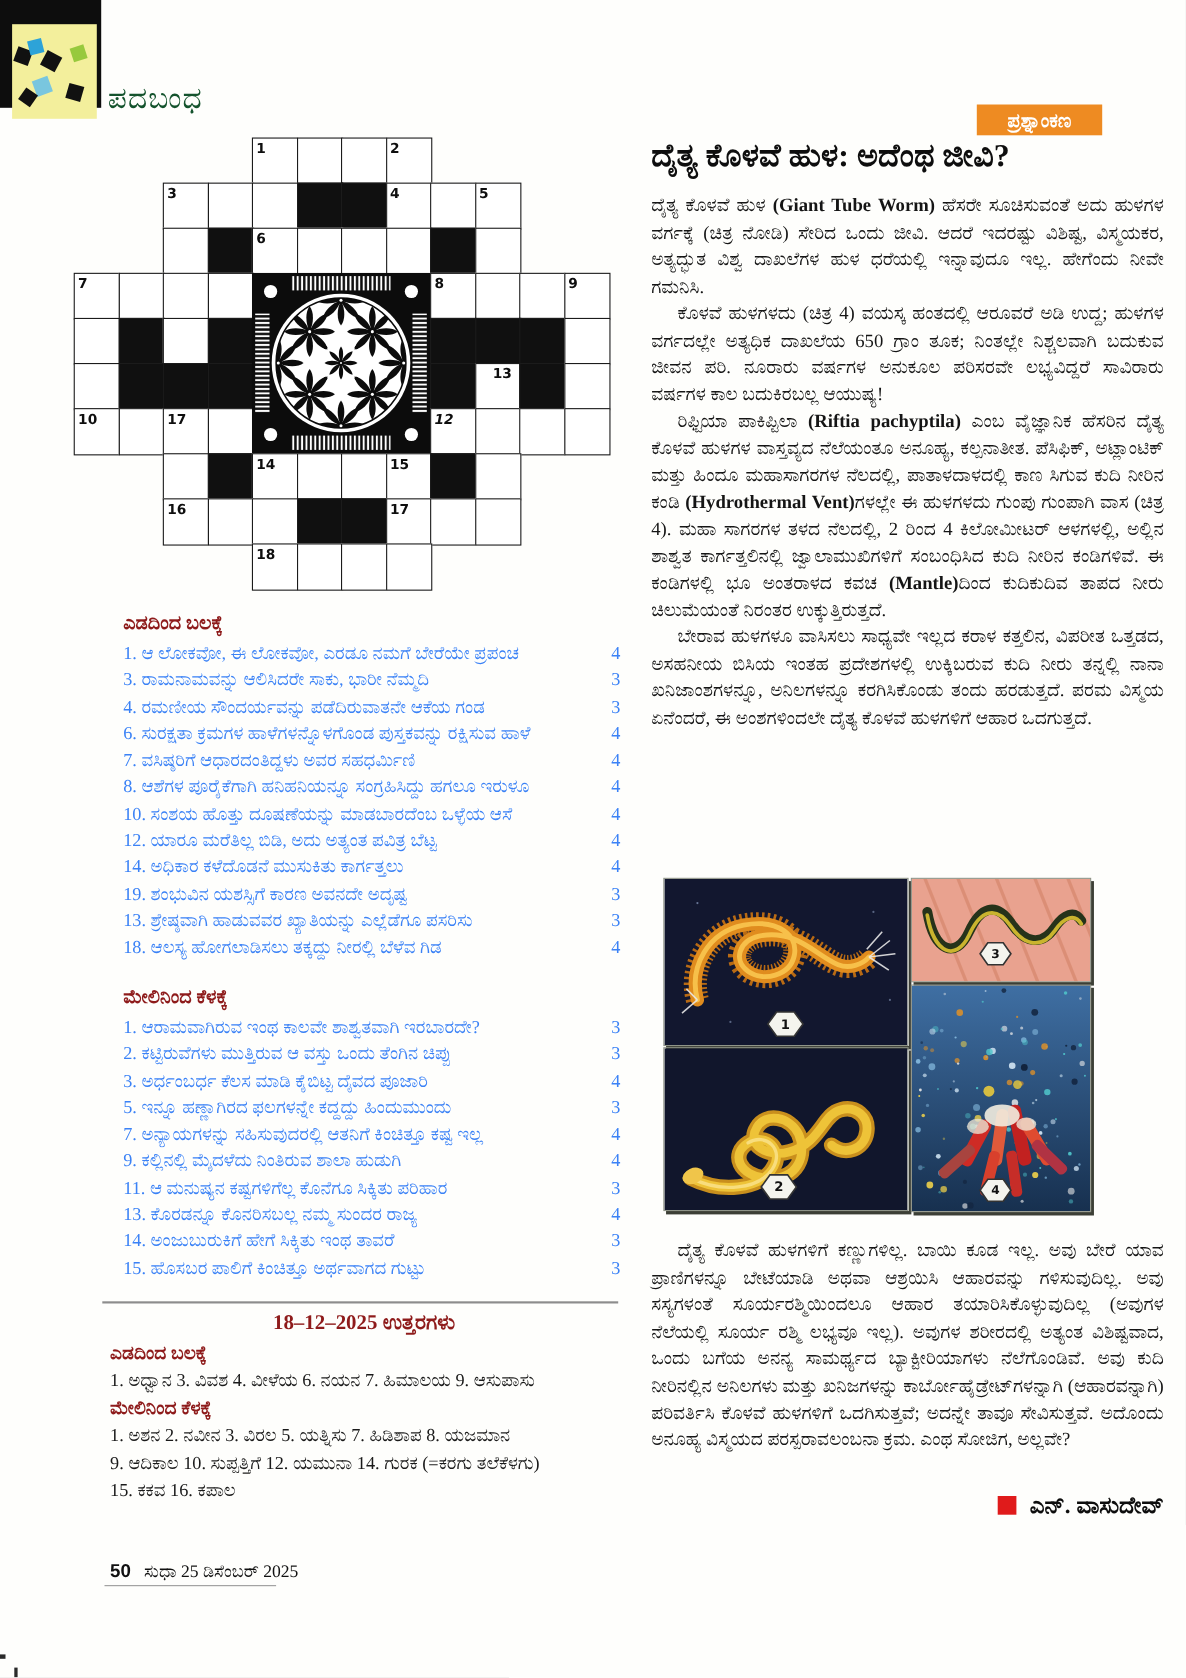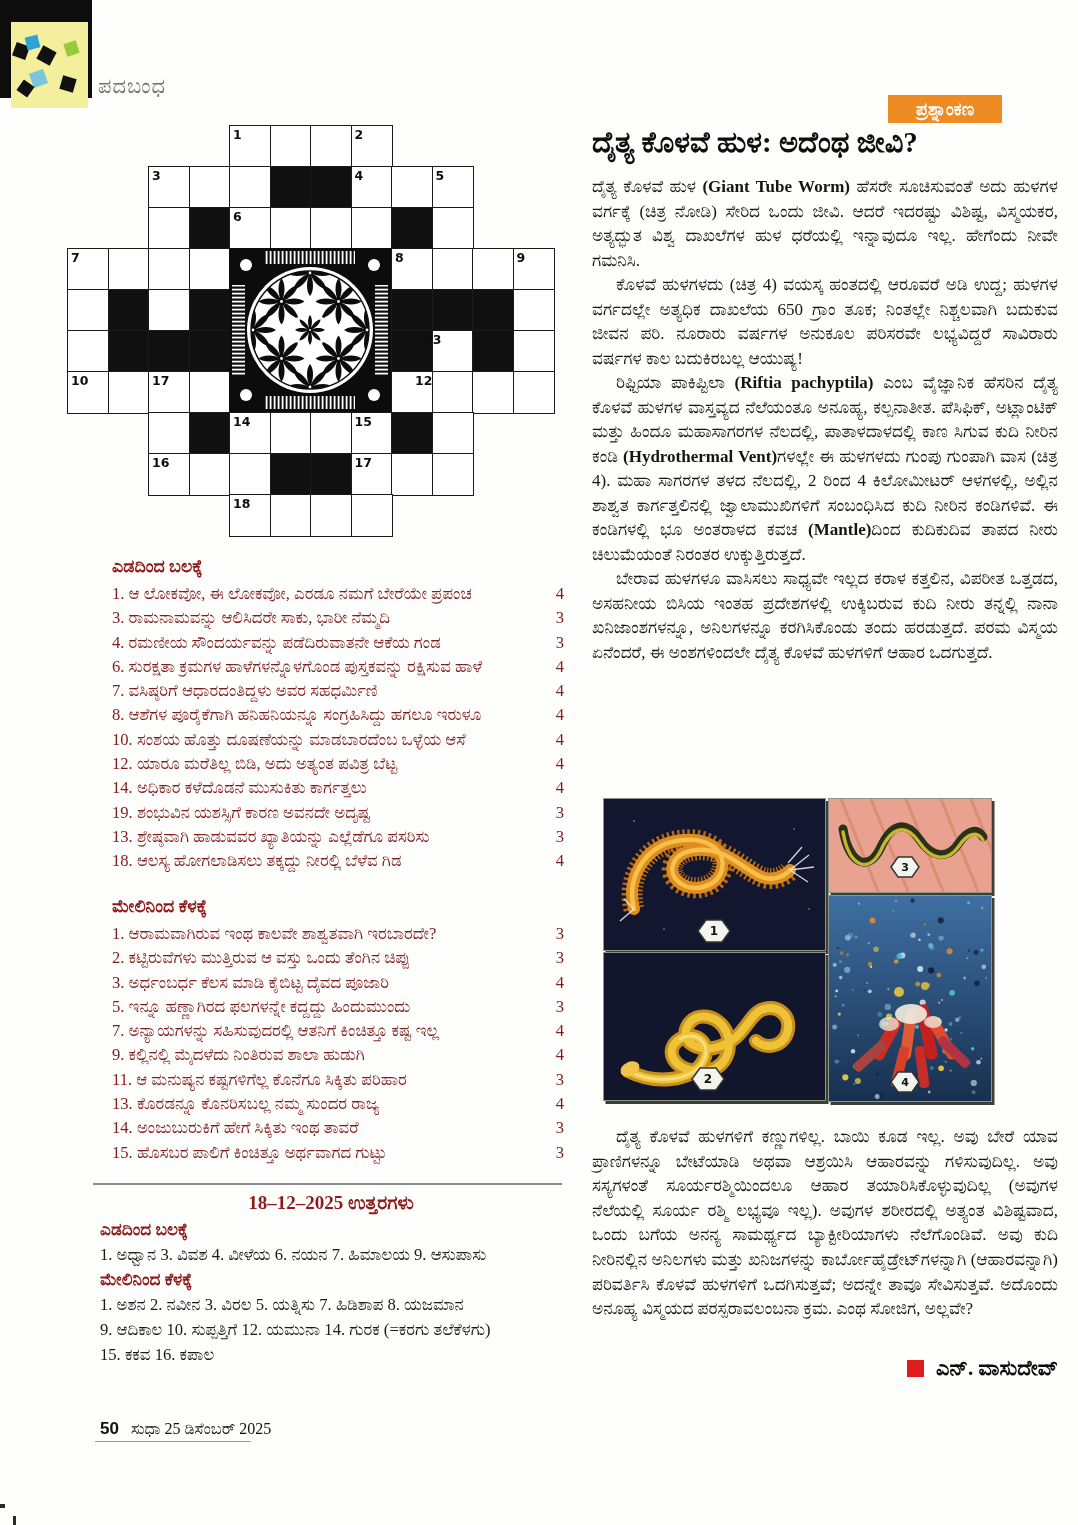"ಪದಬಂಧ" .masthead-title { color: #737373 -> #14532d; font-size: 21px -> 27px }
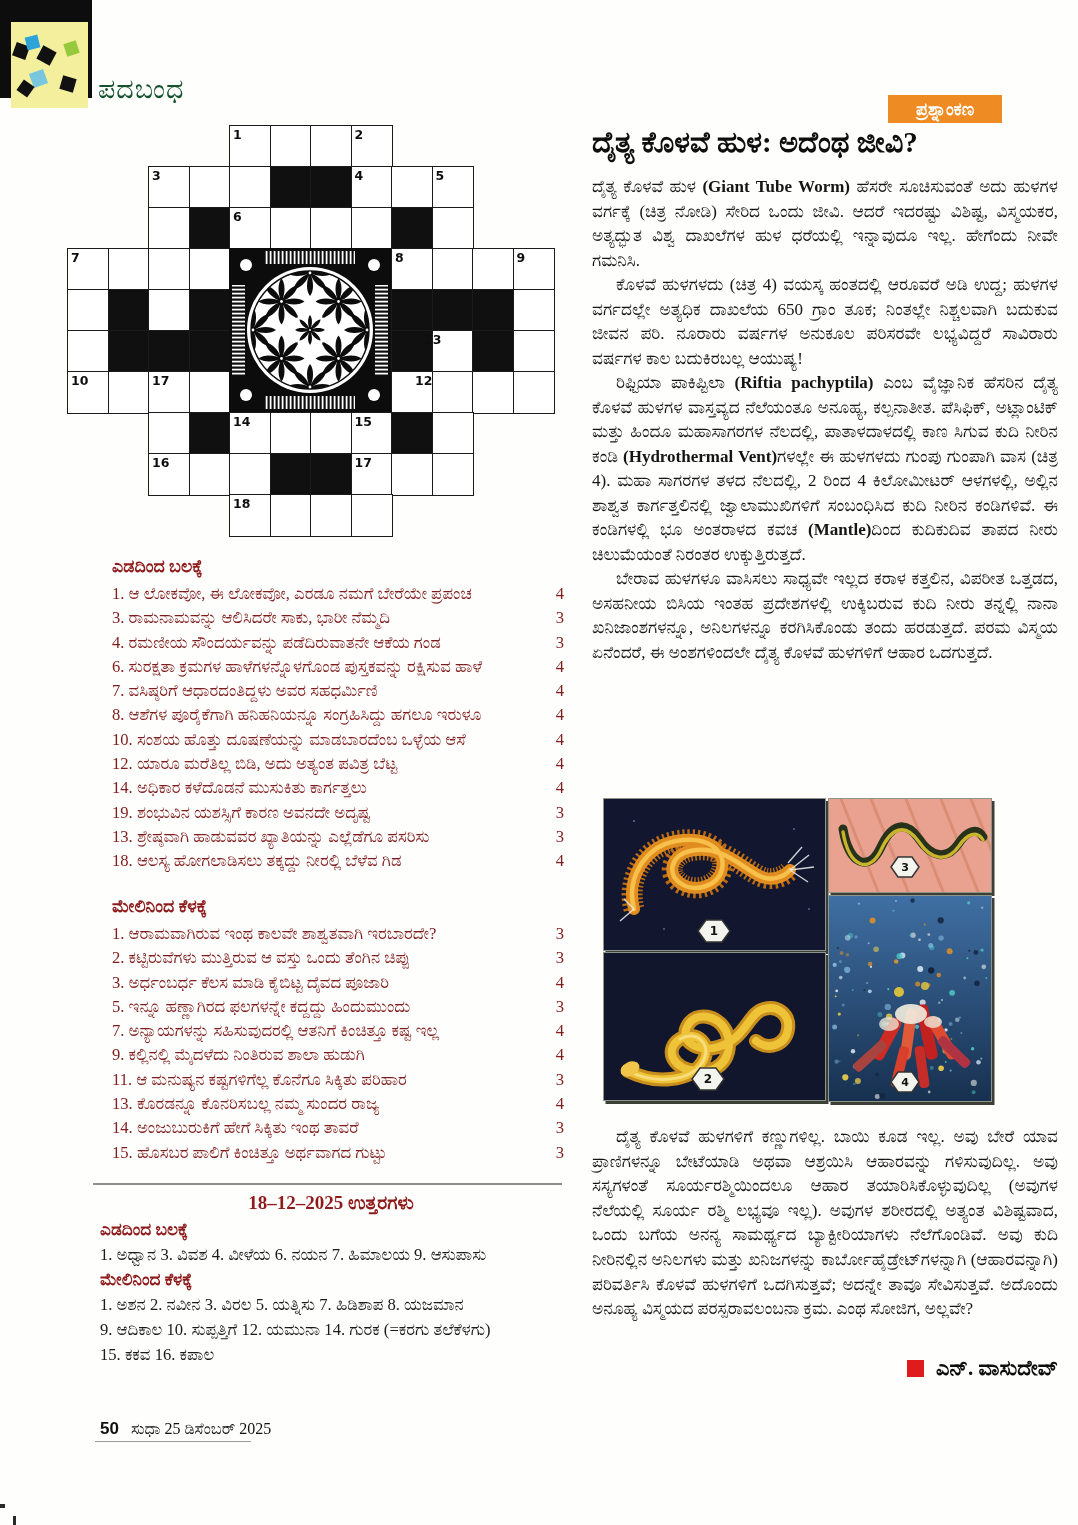"13" span.gnum { left: 357px -> 381px }
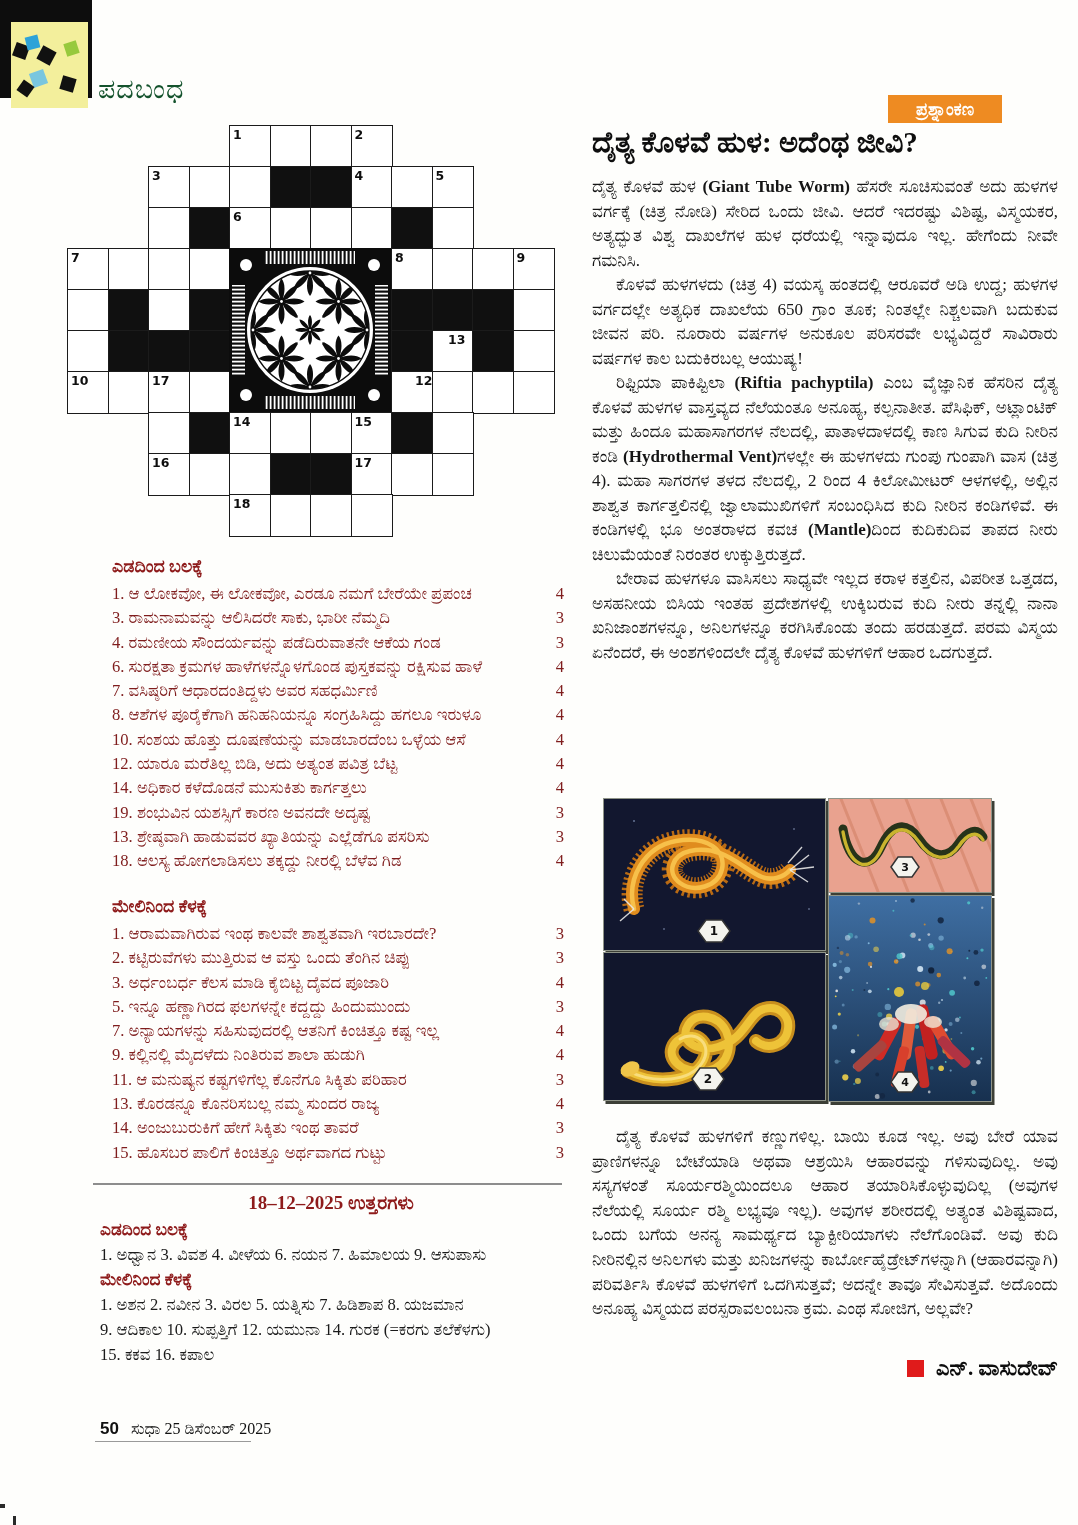"12" span.gnum { font-style: none -> italic; left: 348px -> 328px }
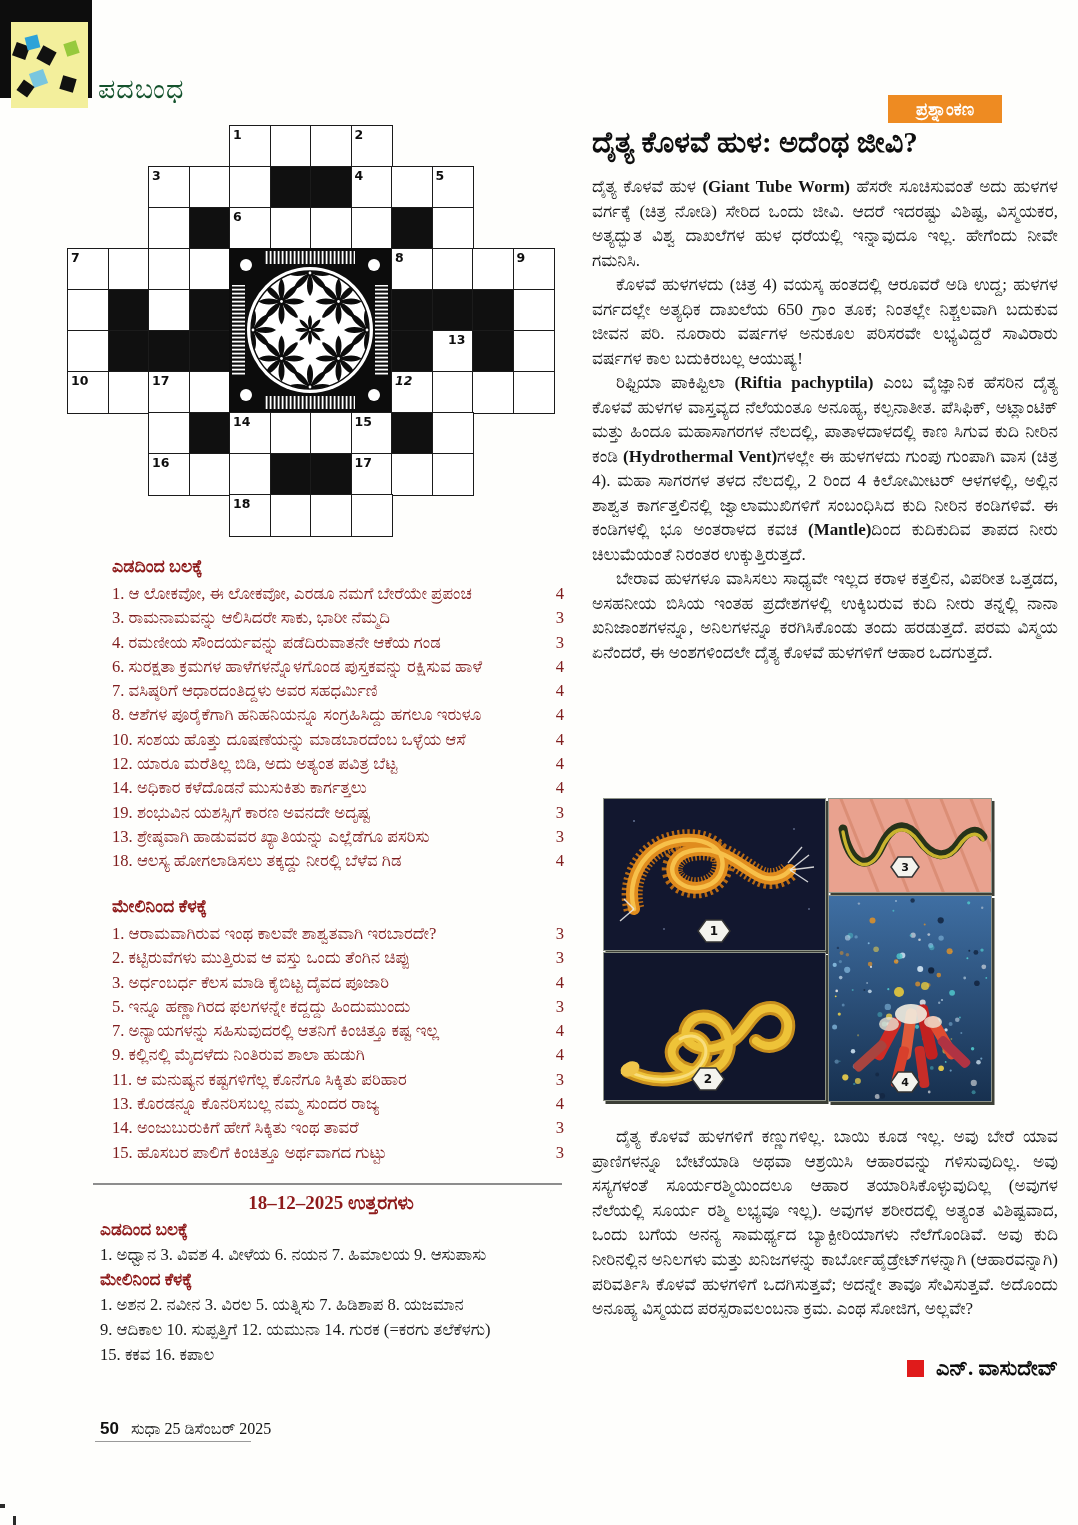"1. ಆ ಲೋಕವೋ, ಈ ಲೋಕವೋ," .clue-row { color: #7f1d1d -> #3b82f6 }
